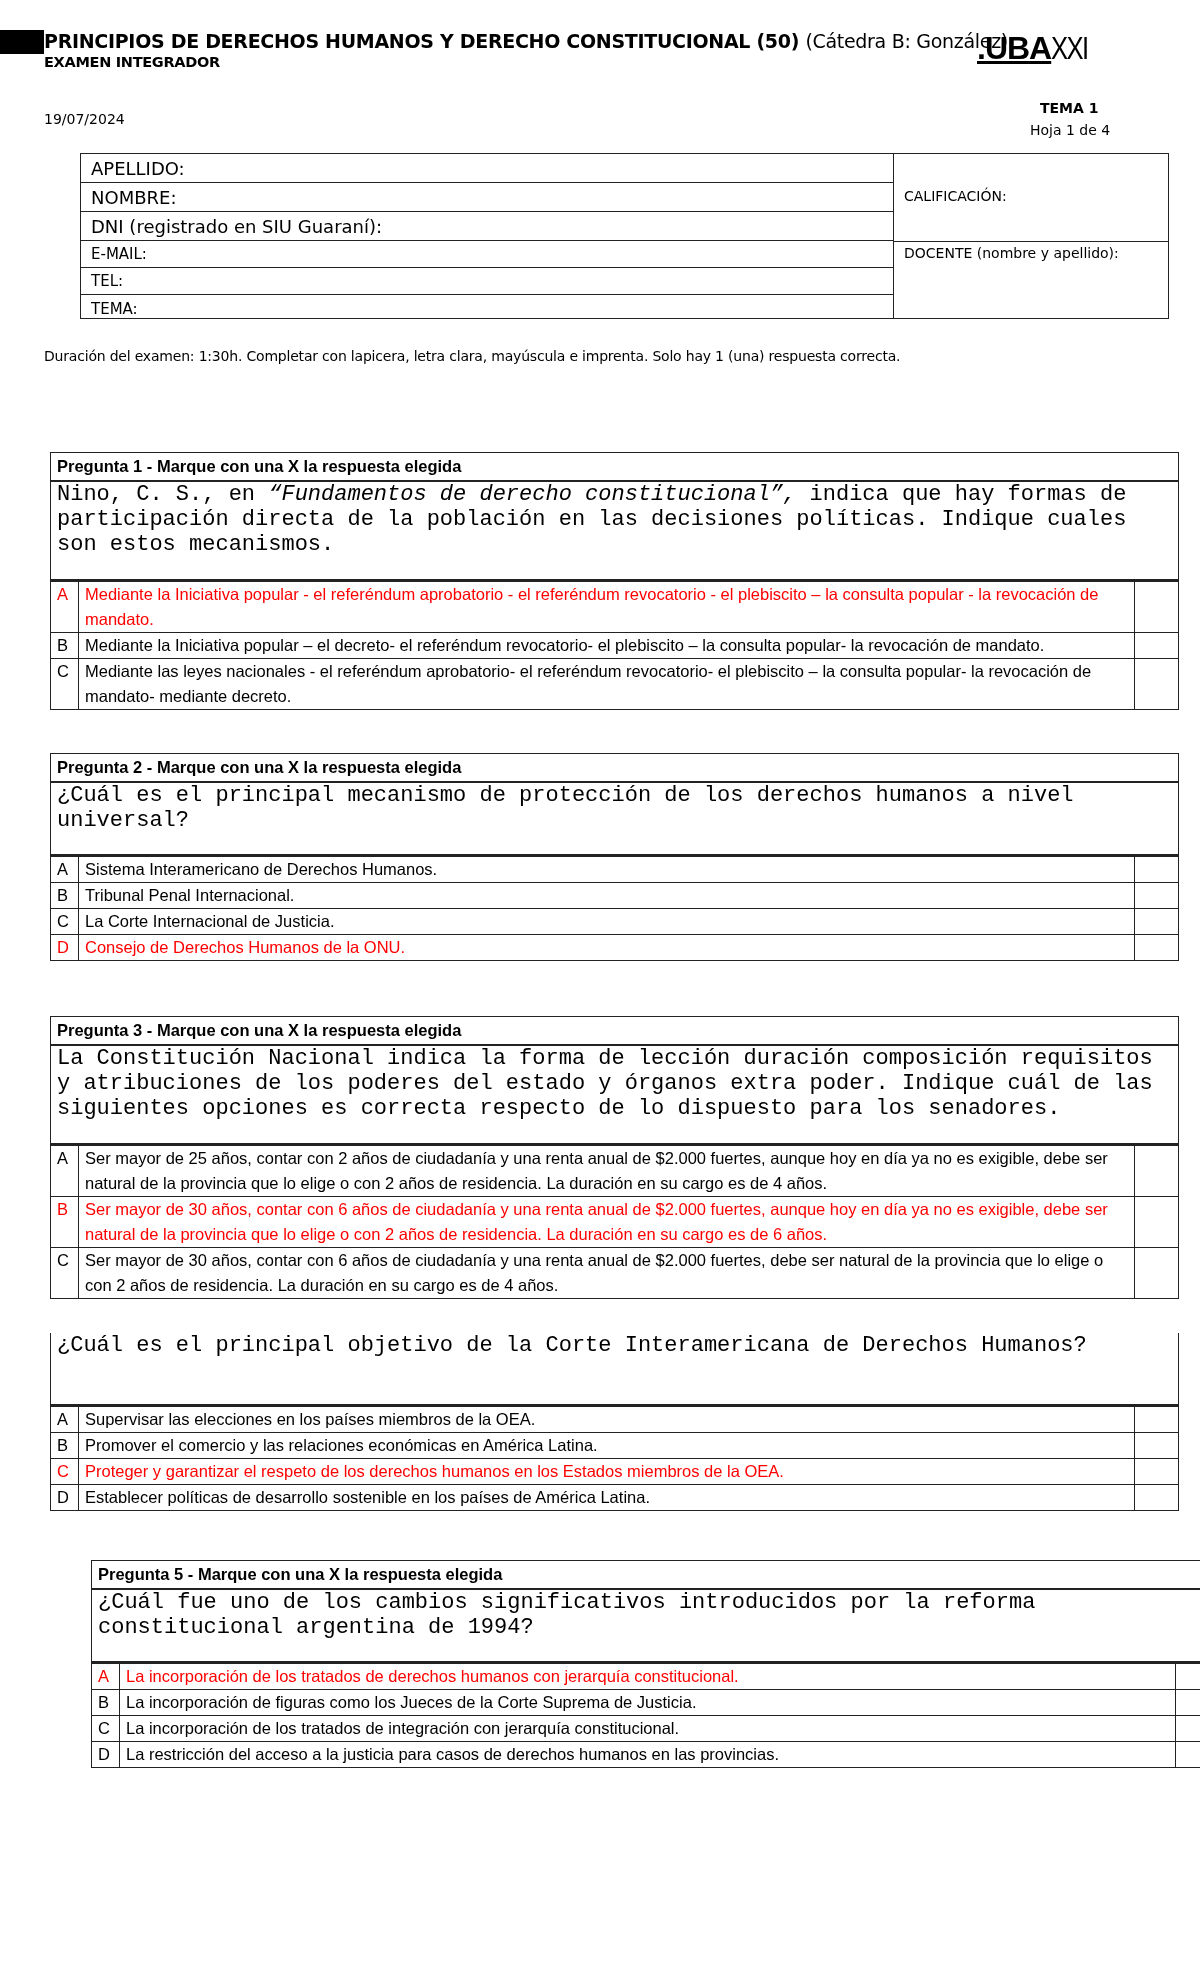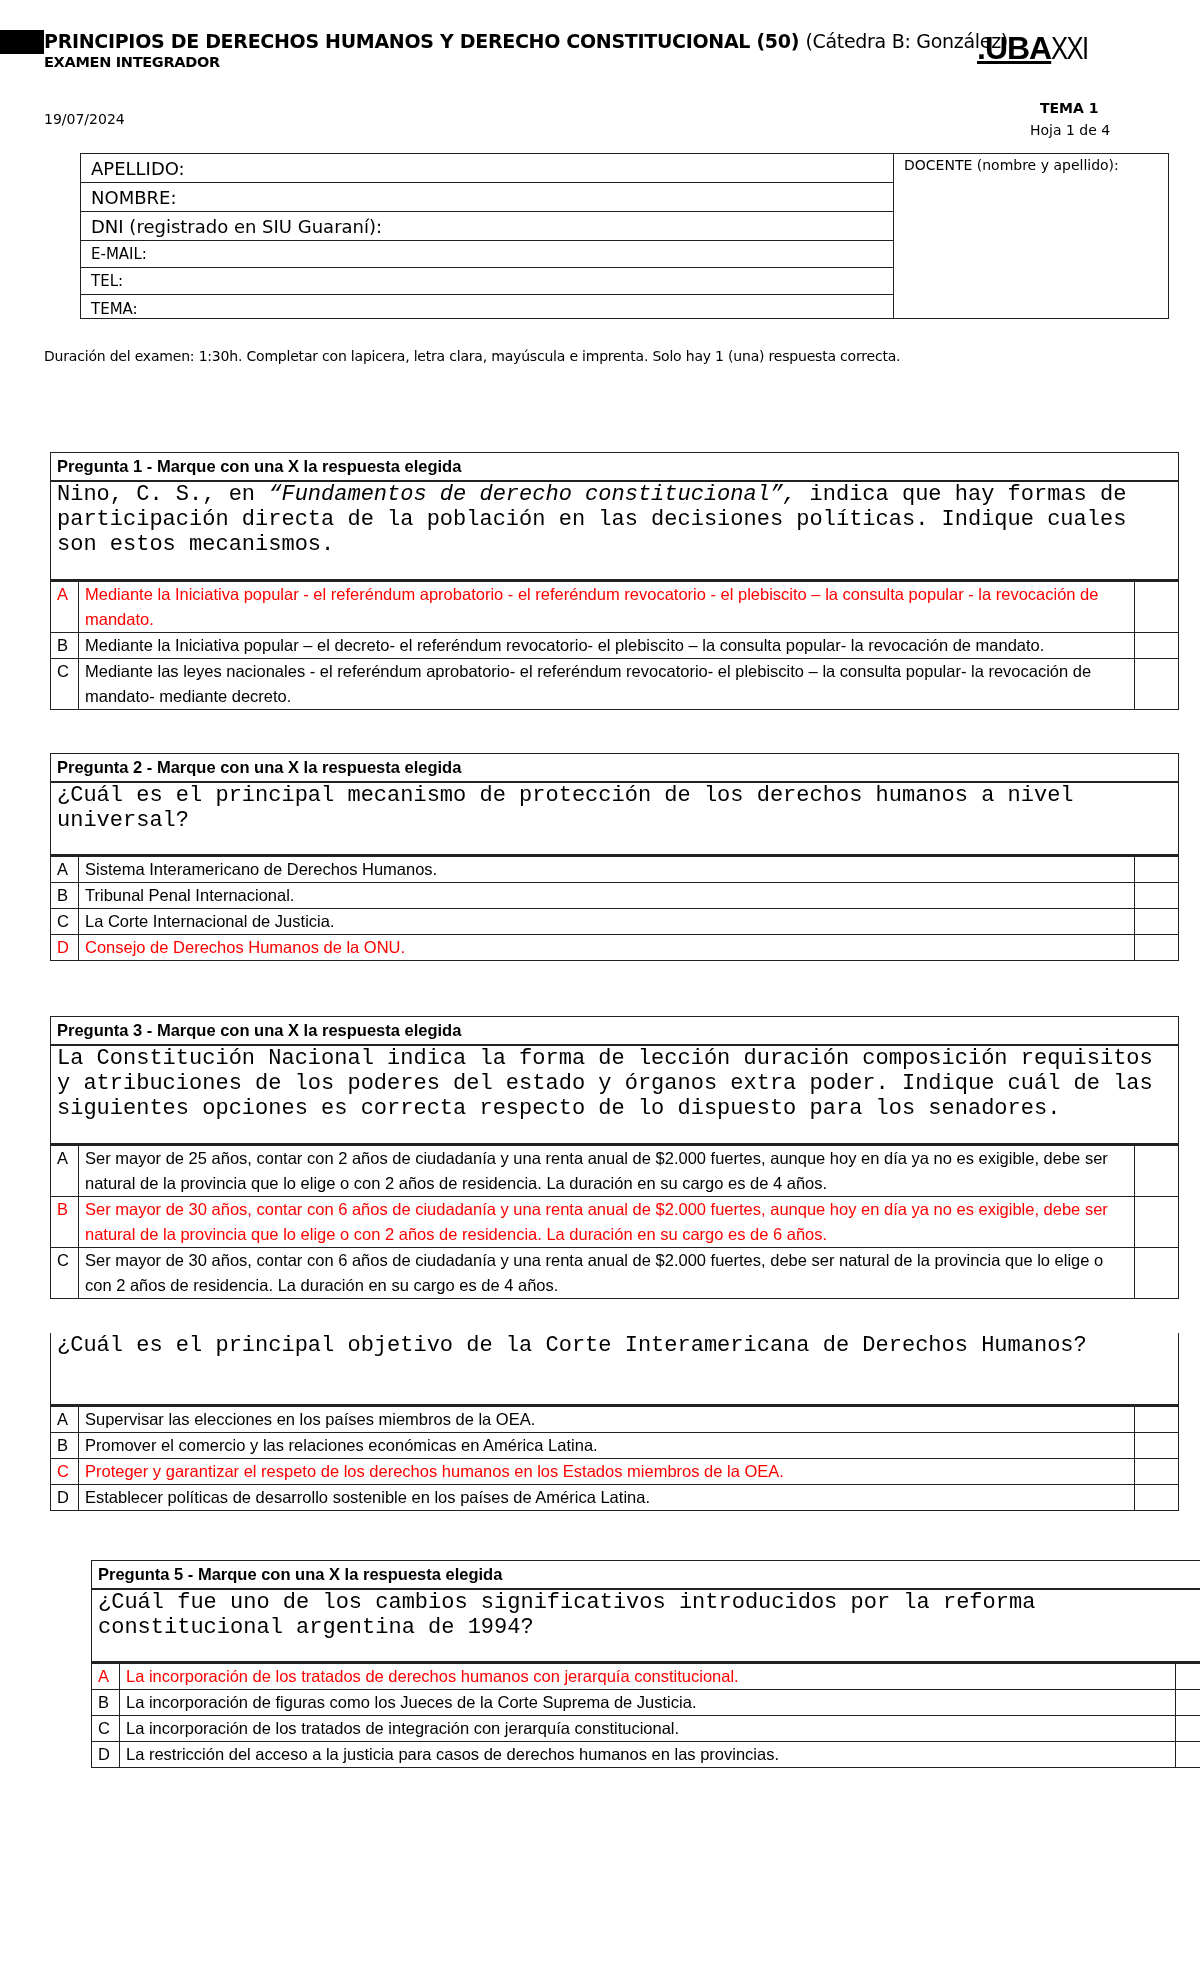"CALIFICACIÓN:" div.calif { html: none -> <div>CALIFICACIÓN:</div> }
